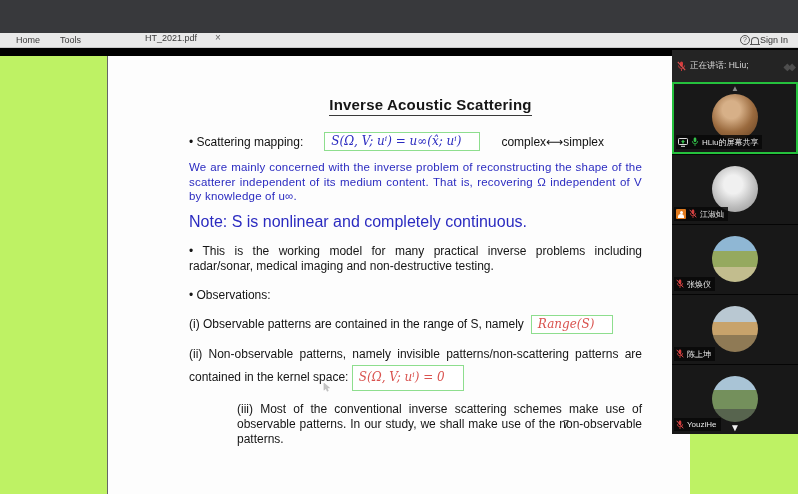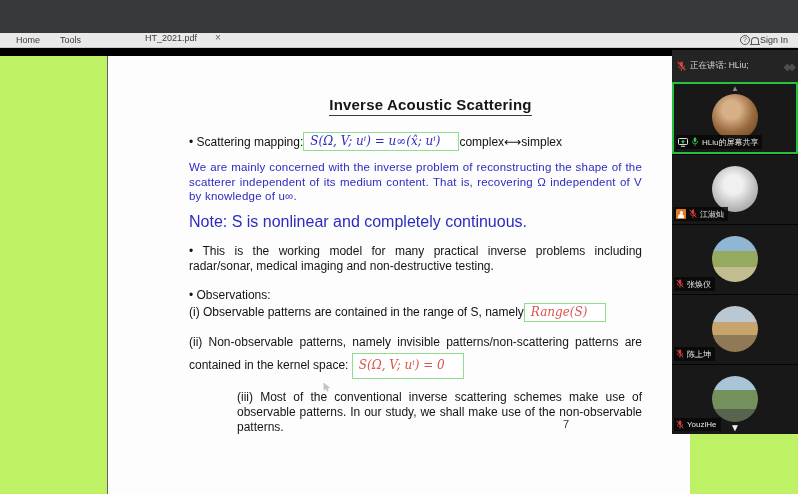"• Scattering mapping:" .row1 { gap: 0 -> 21px }
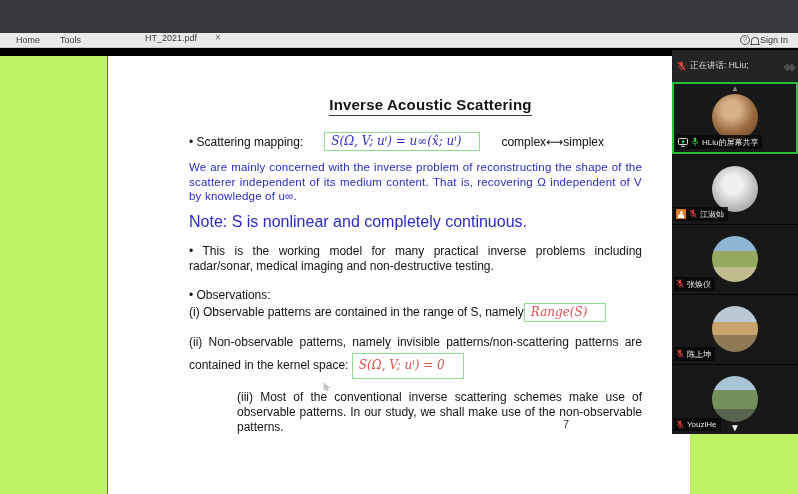"(i) Observable patterns are contained" .rowi { gap: 0 -> 7px; margin-top: none -> 12px }
